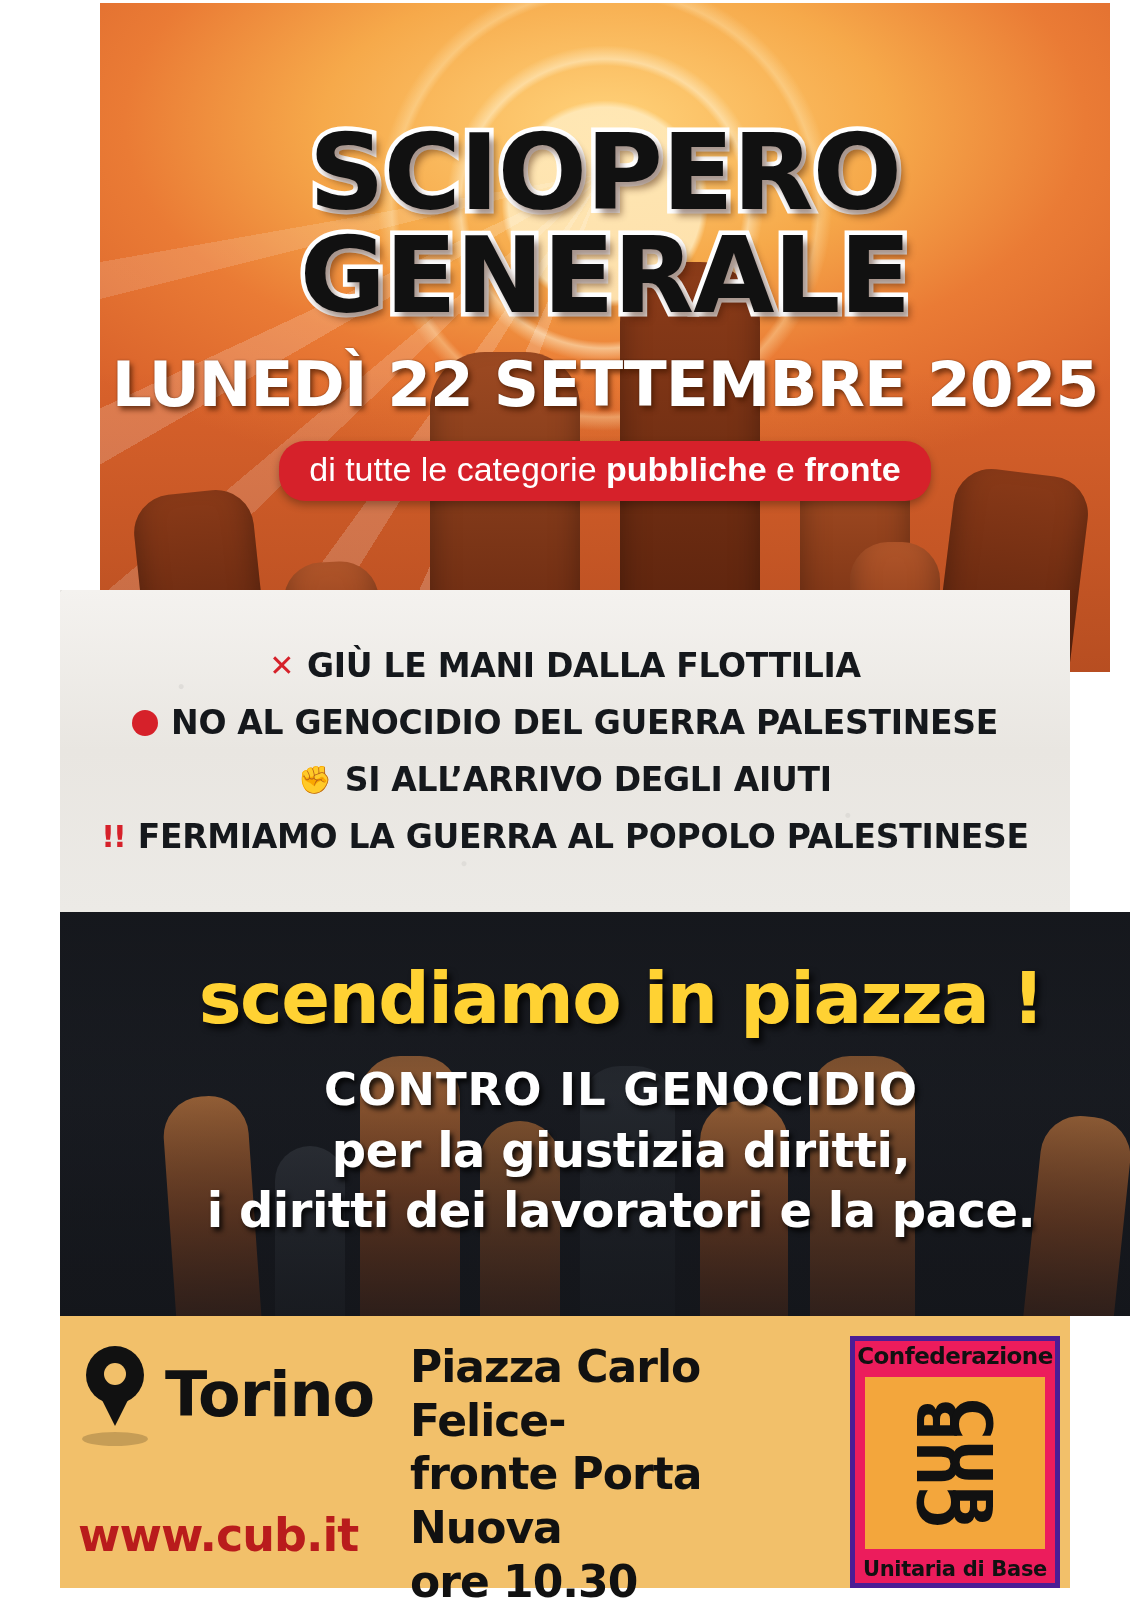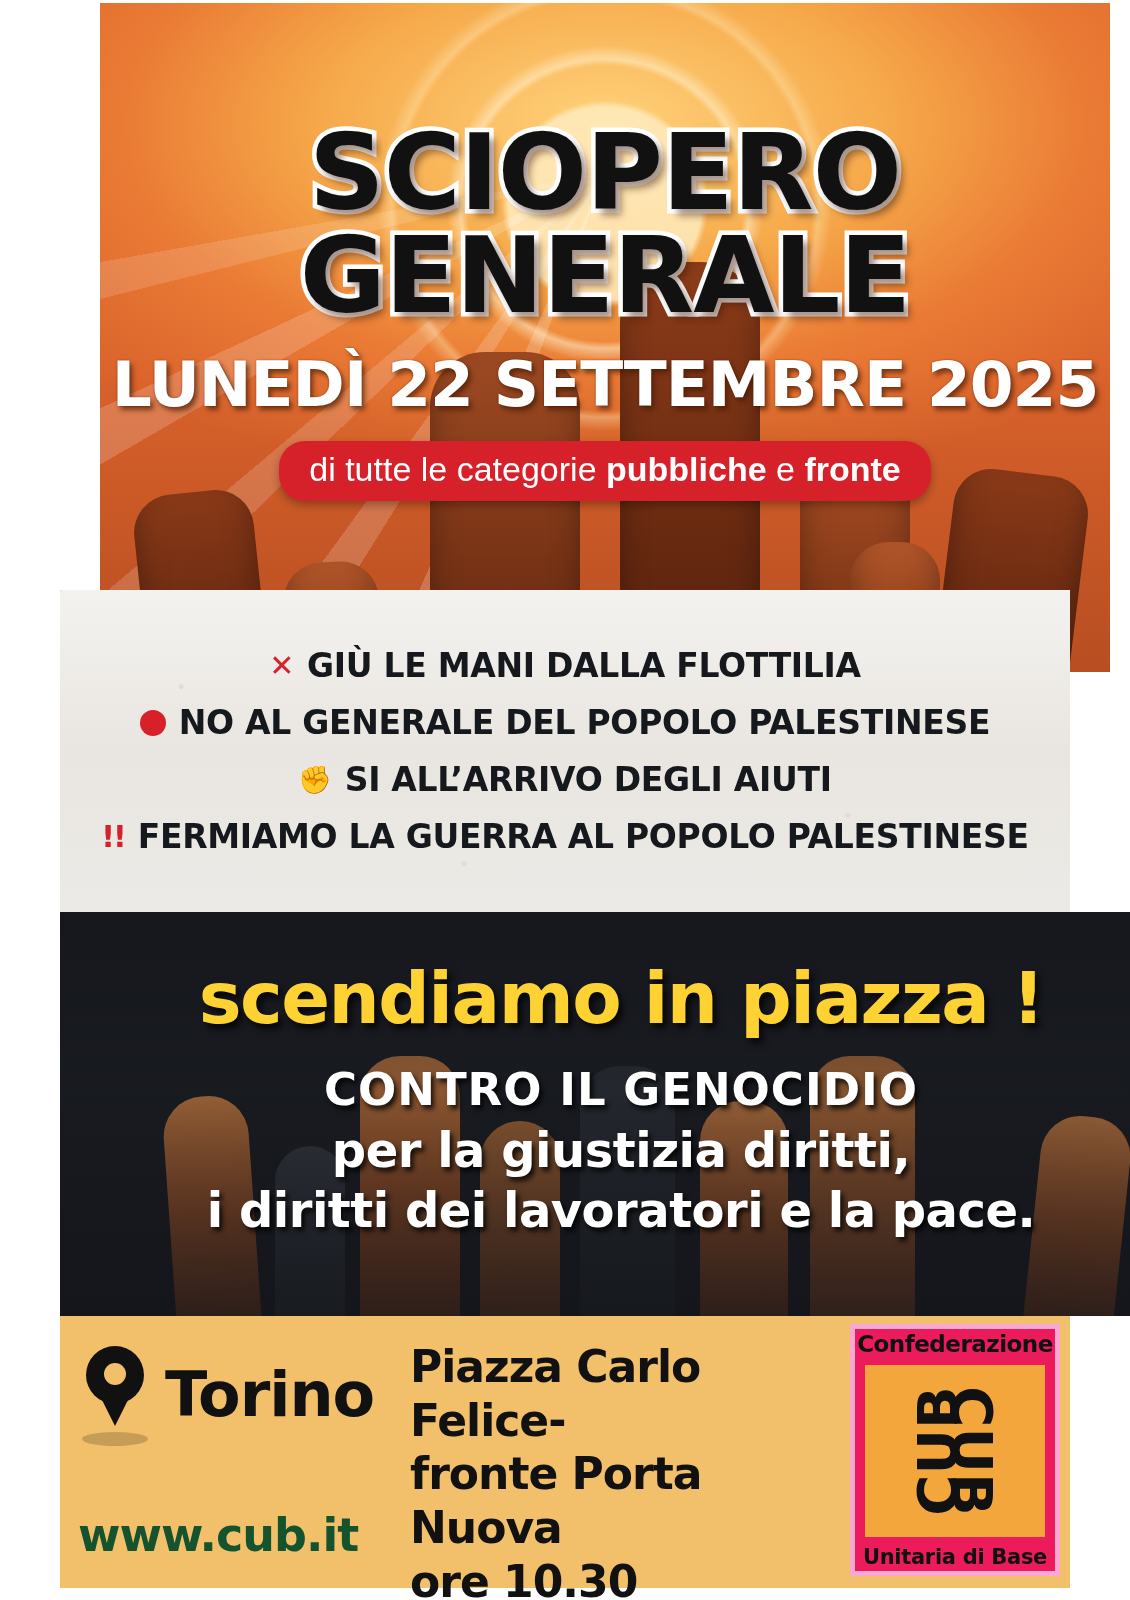"NO AL GENERALE DEL POPOLO" span { text: GENERALE DEL POPOLO -> GENOCIDIO DEL GUERRA }
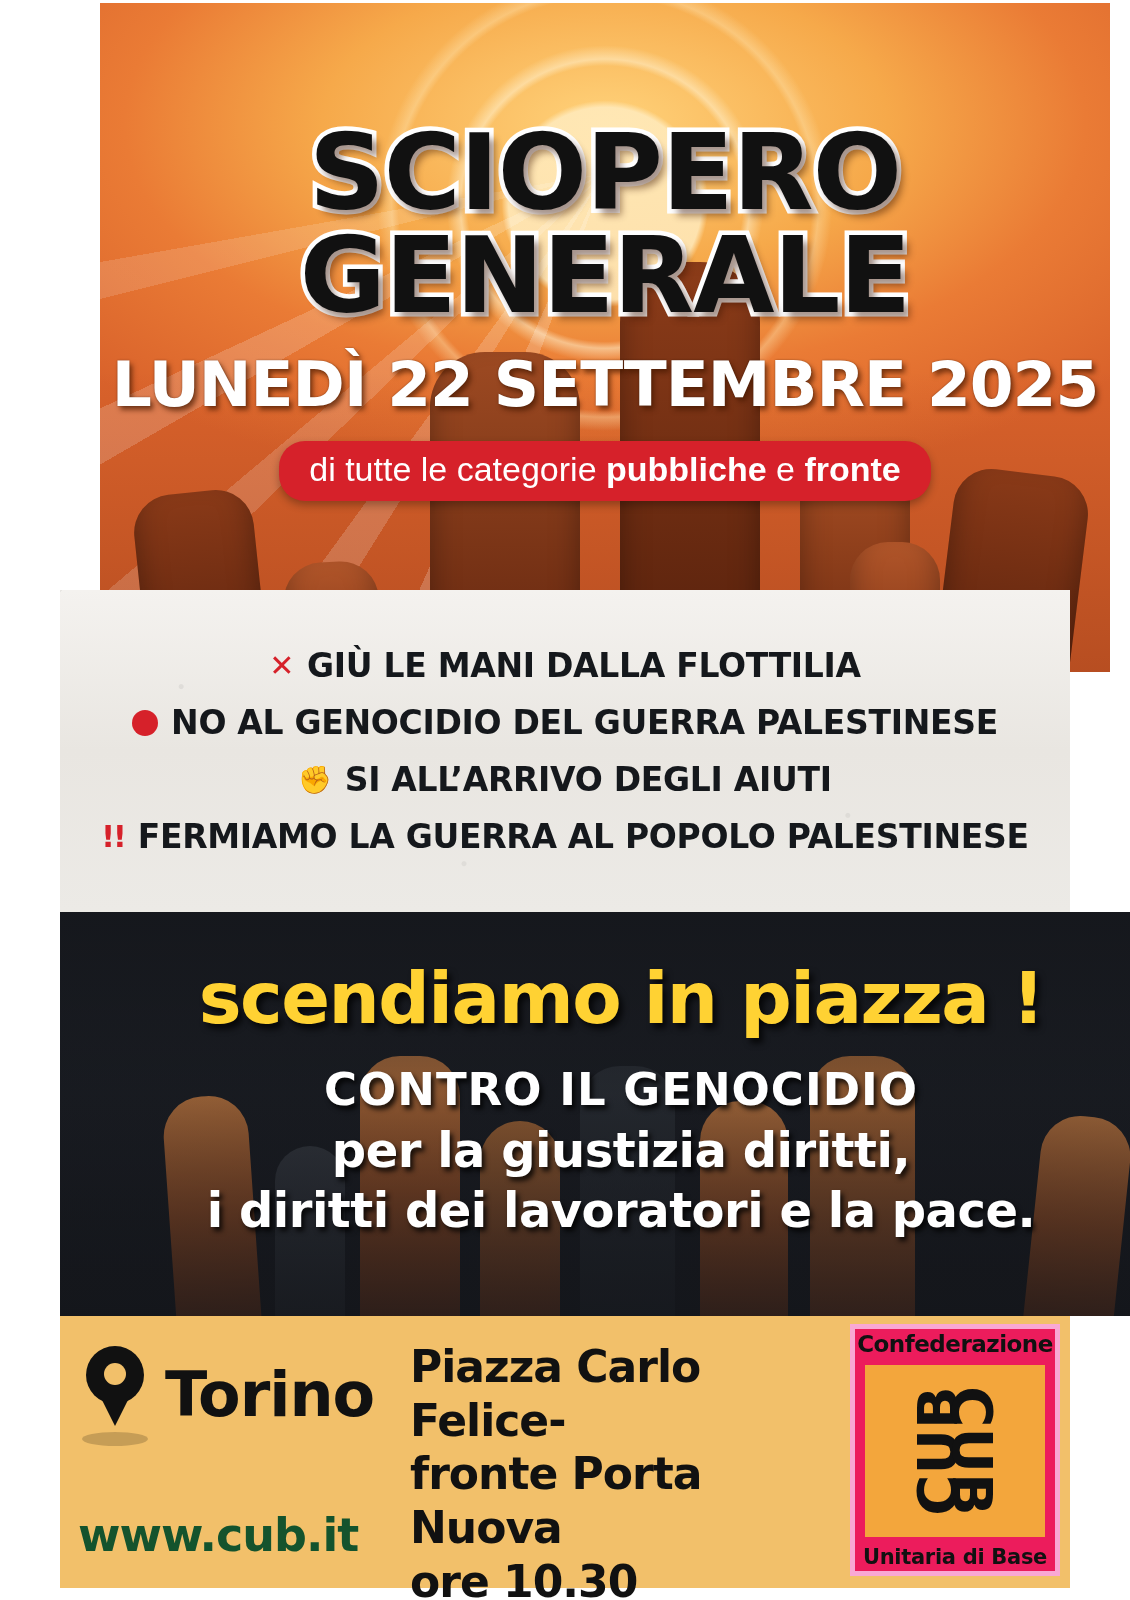"Confederazione" .logo { background: #f9a8d4 -> #4c1d95; top: 8px -> 20px }
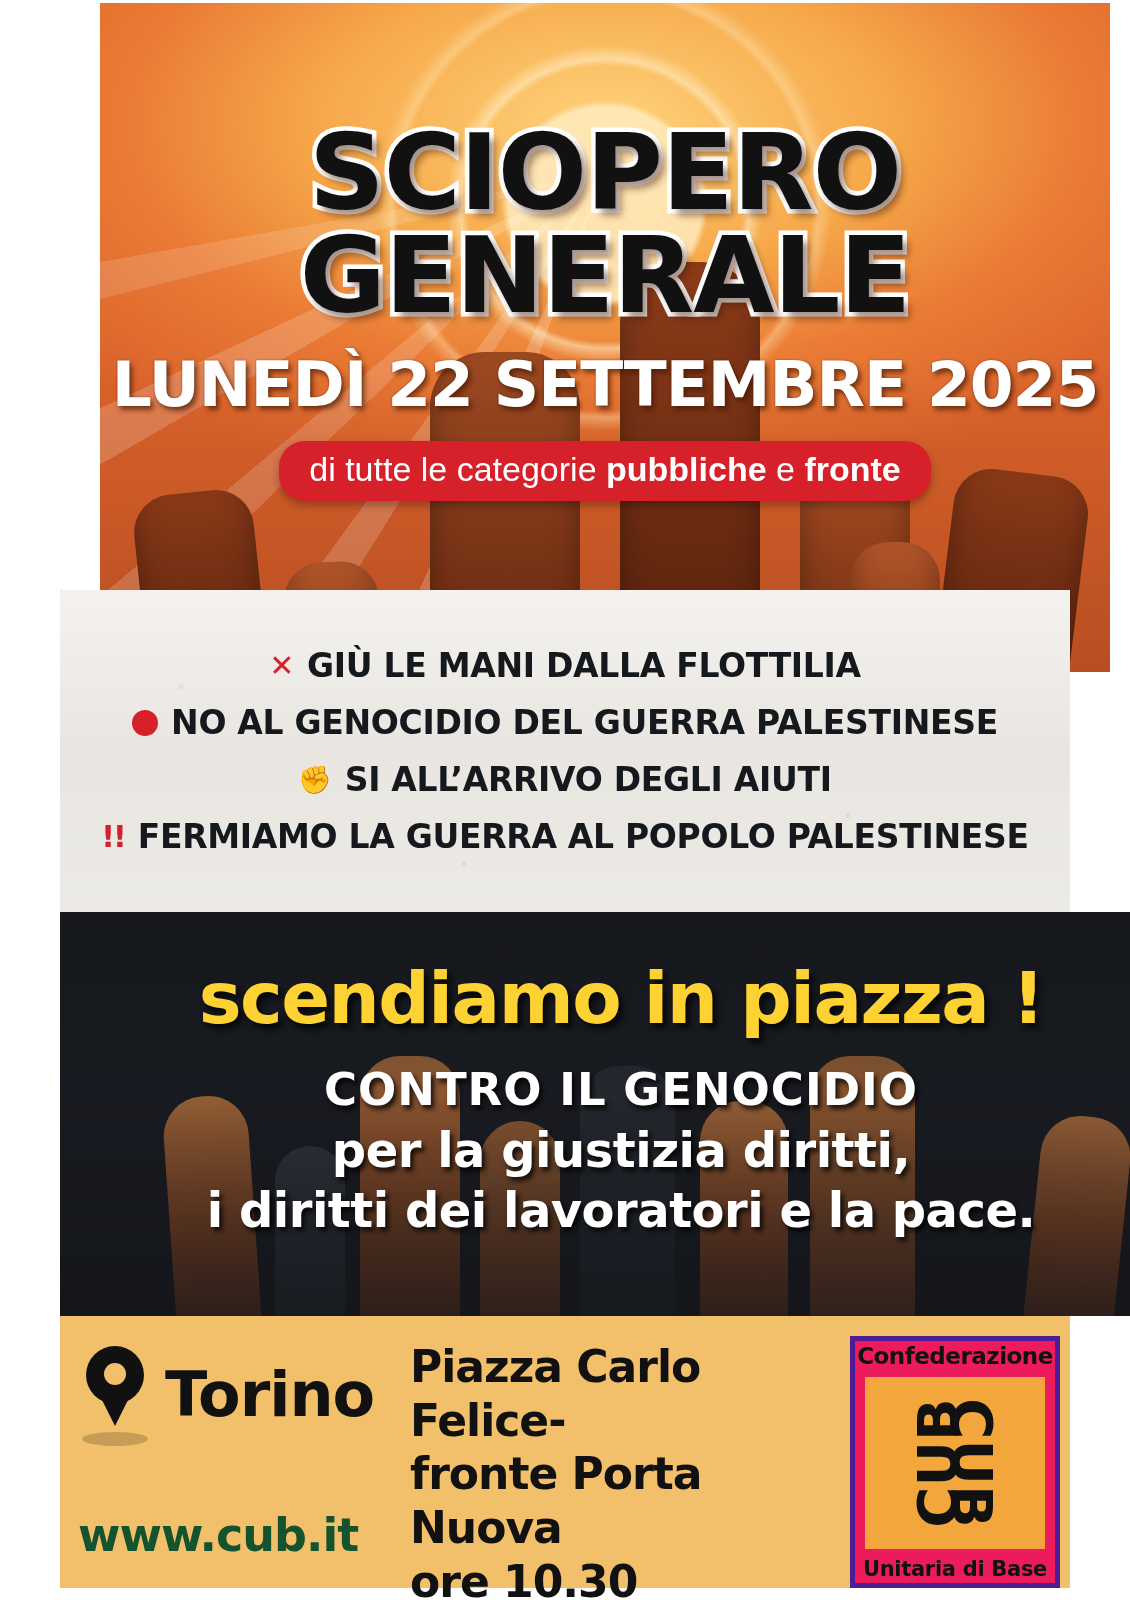"www.cub.it" .site { color: #14532d -> #b91c1c }
